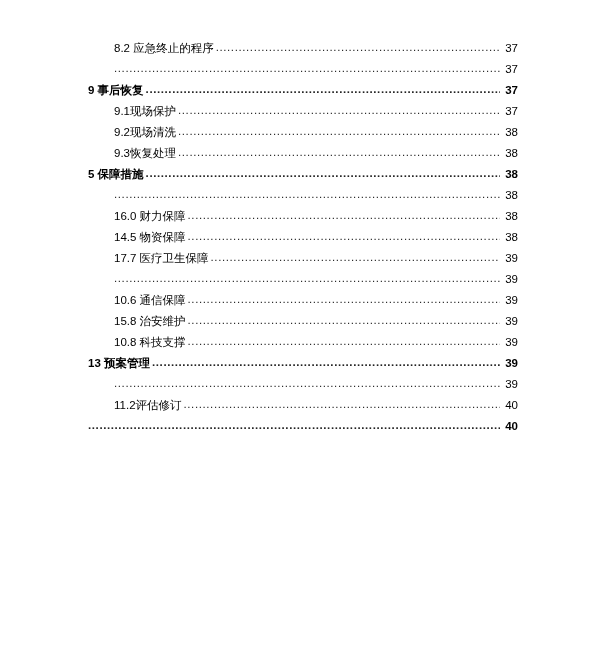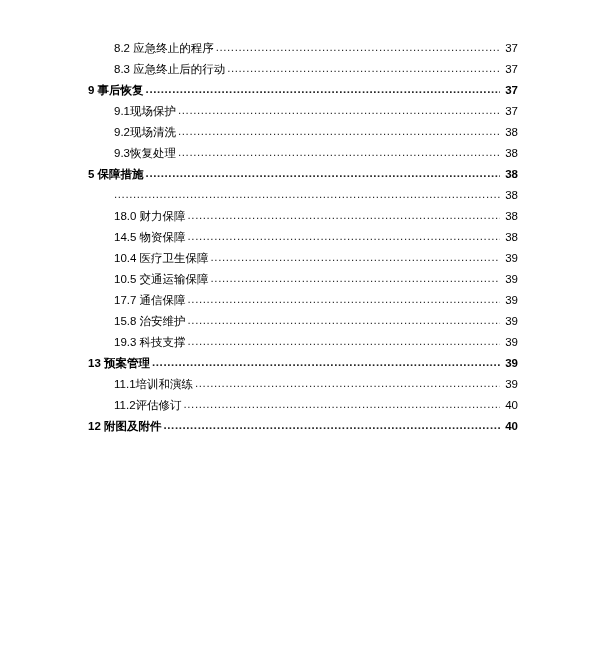"8.3 应急终止后的行动" span.label { html: <span>8.3 应急终止后的行动</span> -> none }
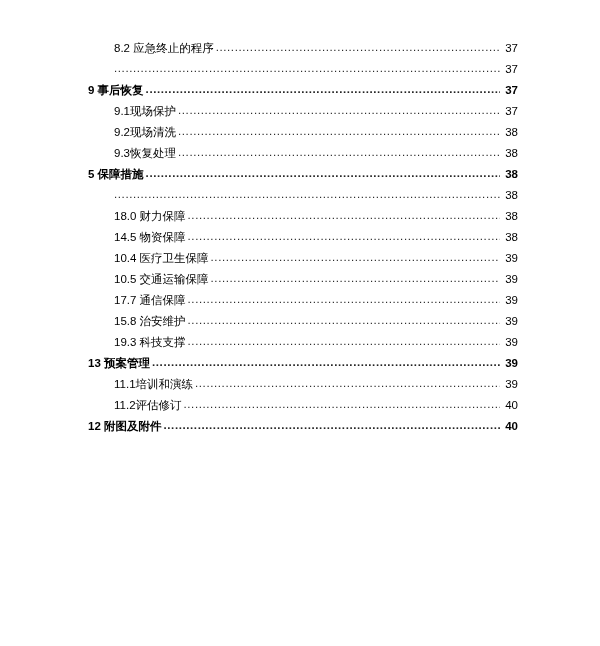"18.0 财力保障" span.label { text: 18.0 -> 16.0 }
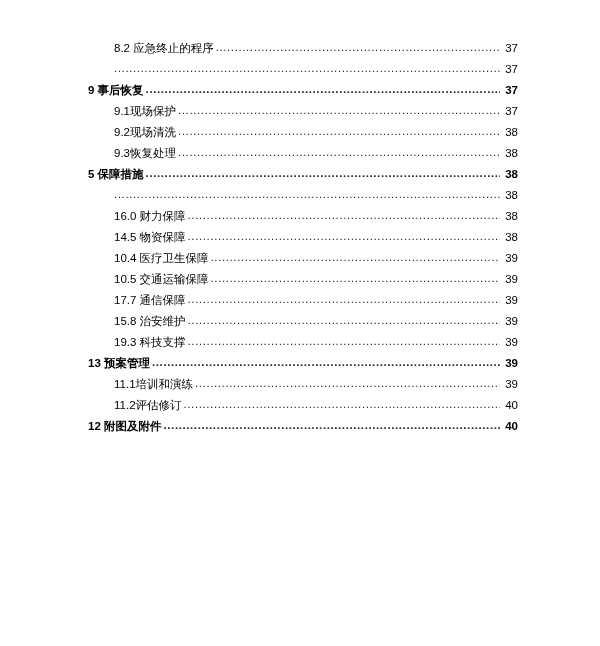"10.4 医疗卫生保障" span.label { text: 10.4 -> 17.7 }
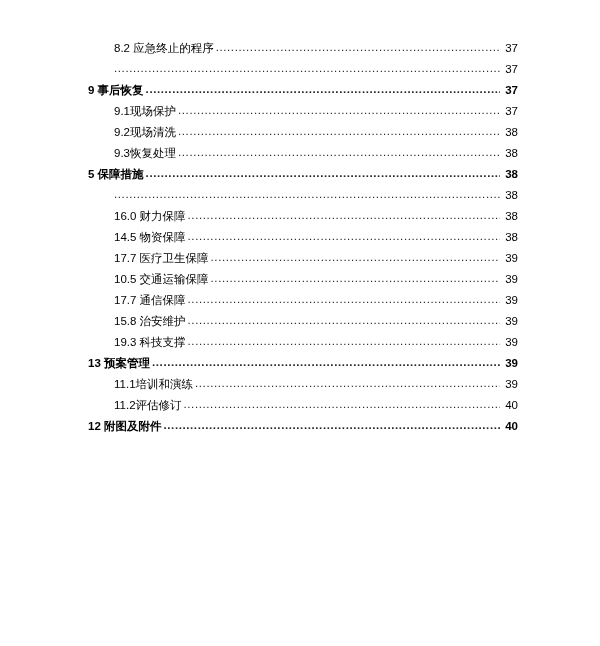"10.5 交通运输保障" span.label { html: <span>10.5 交通运输保障</span> -> none }
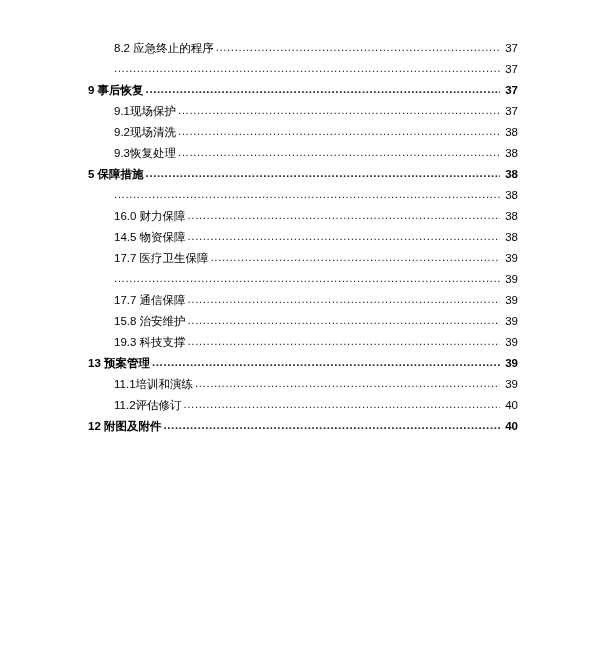"17.7 通信保障" span.label { text: 17.7 -> 10.6 }
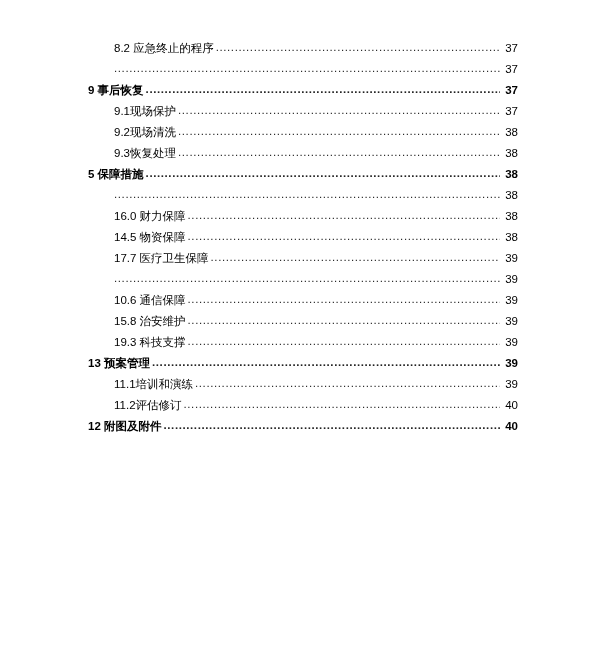"19.3 科技支撑" span.label { text: 19.3 -> 10.8 }
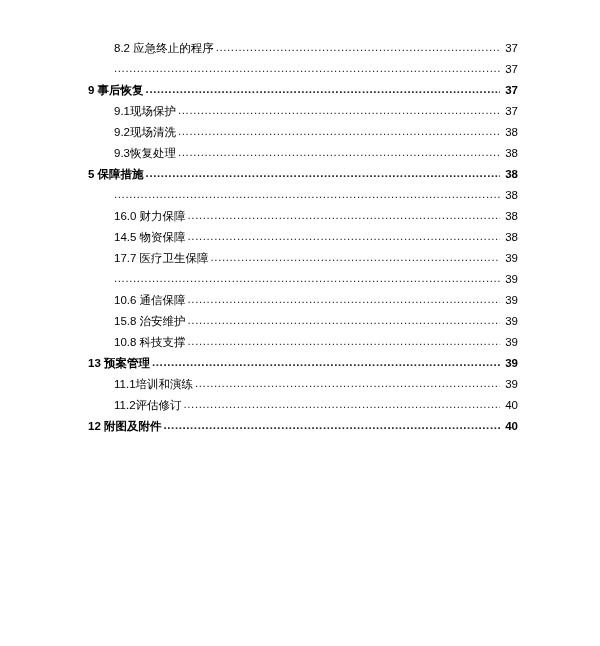"11.1培训和演练" span.label { html: <span>11.1培训和演练</span> -> none }
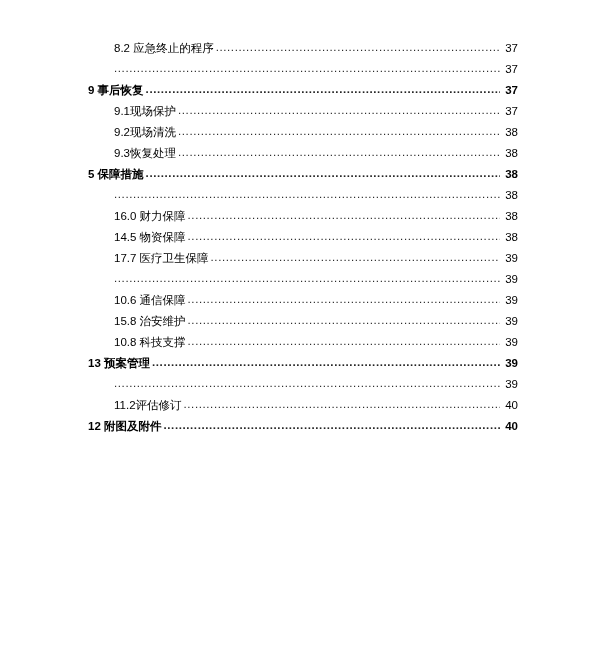"12 附图及附件" span.label { html: <span>12 附图及附件</span> -> none }
